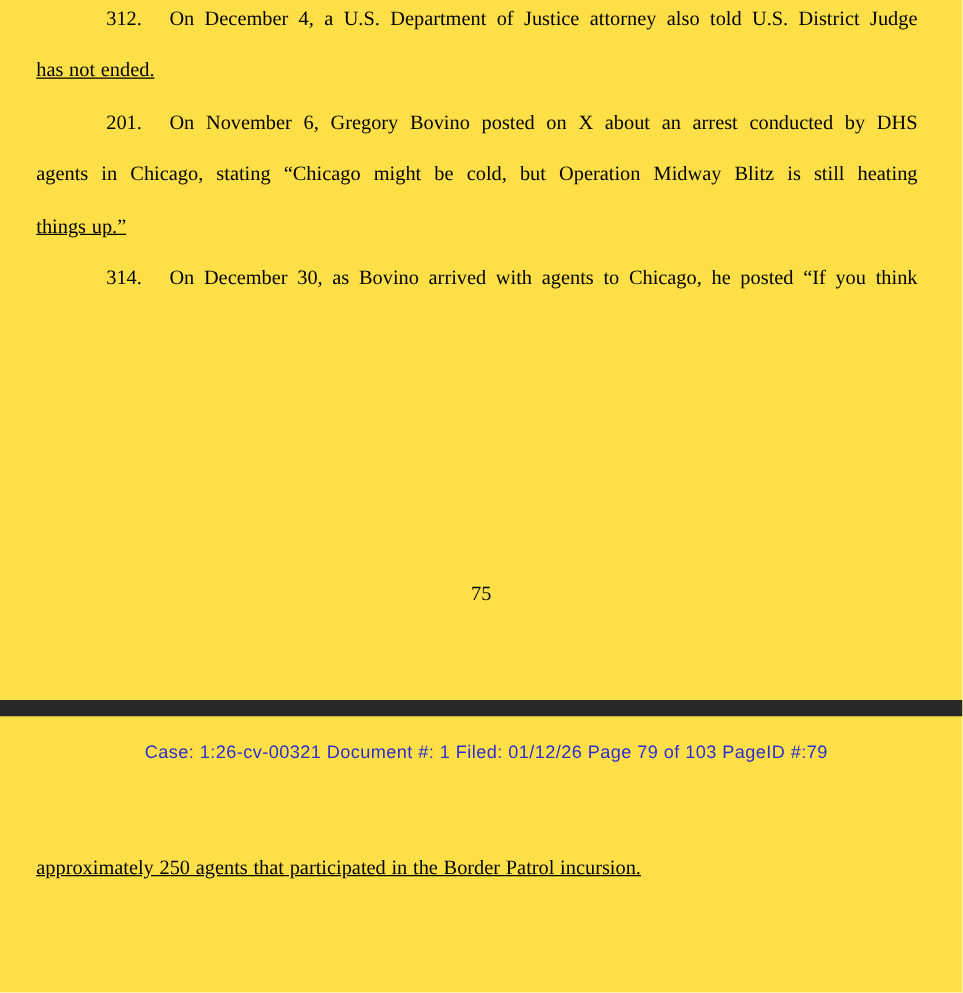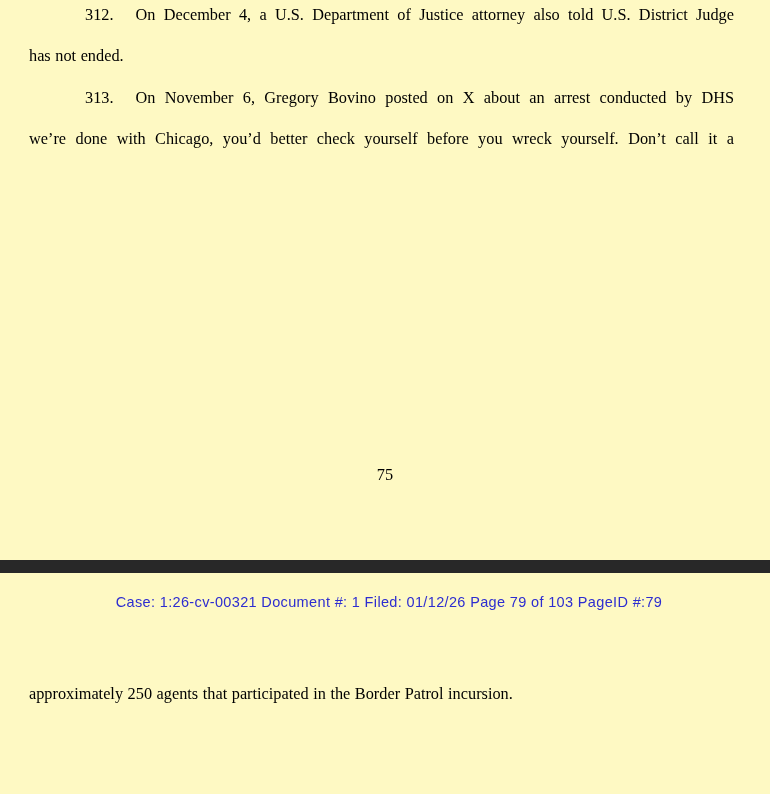"312. On December 4, a" .doc-viewport { background: #fef9c3 -> #fde047 }
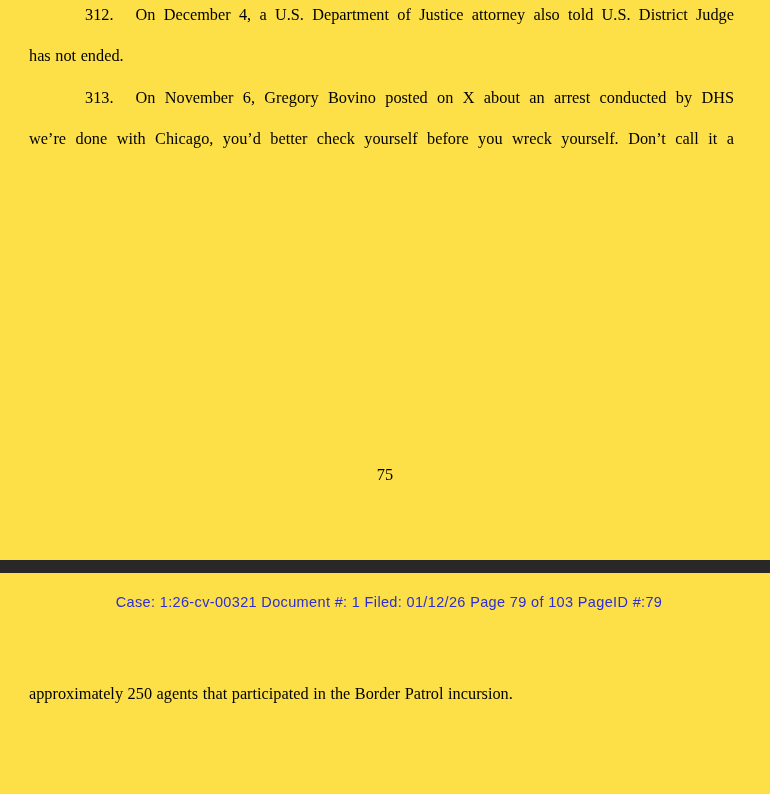"has not ended." .line.last { text-decoration: none -> underline }
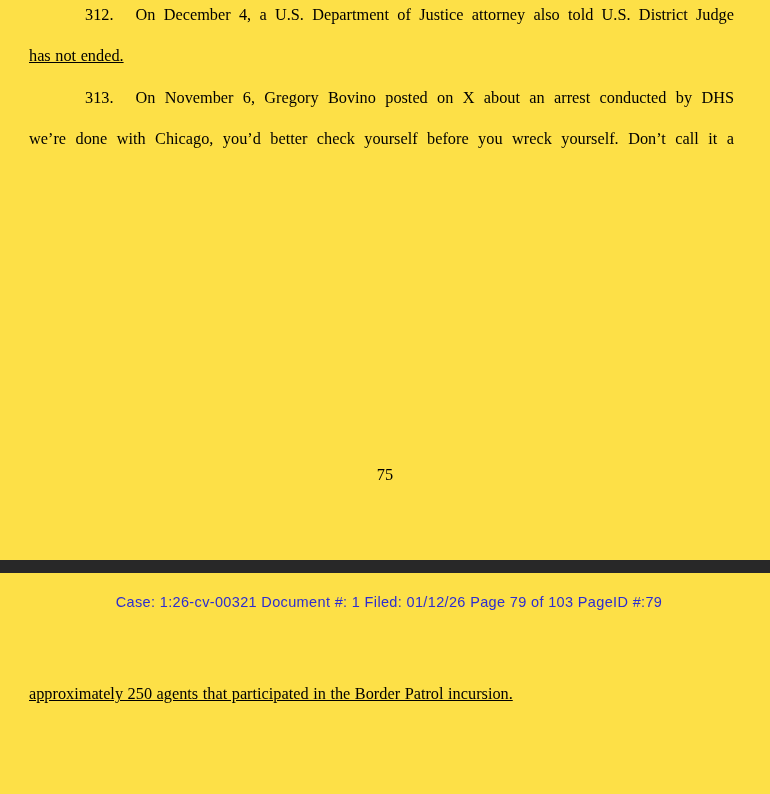"313." span.pnum { text: 313 -> 201 }
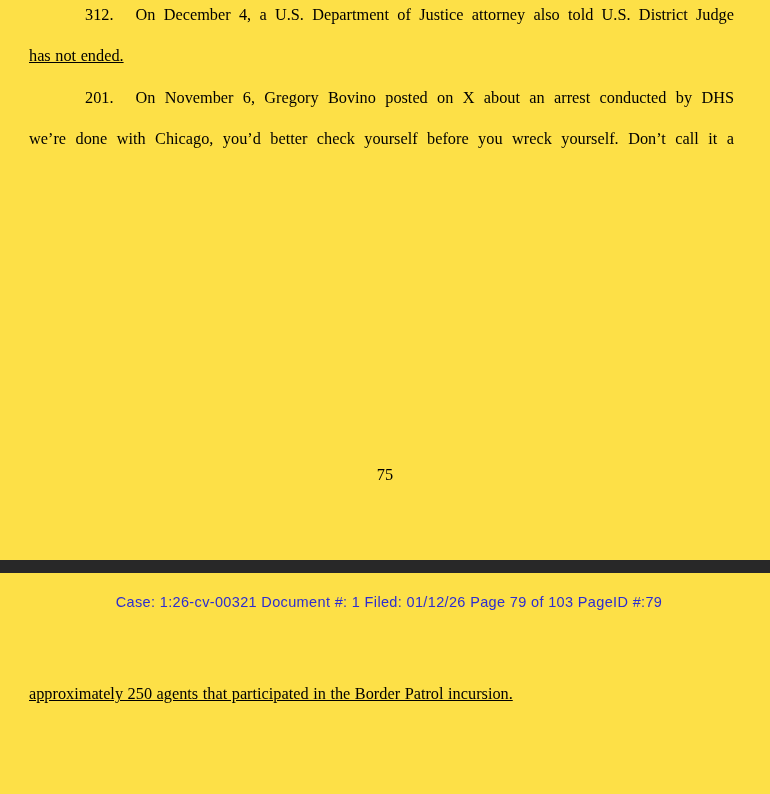"agents in Chicago, stating “Chicago" div.line { html: none -> <div>agents in Chicago, stating “Chicago might be cold, but Operation Midway Blitz is still heating</div> }
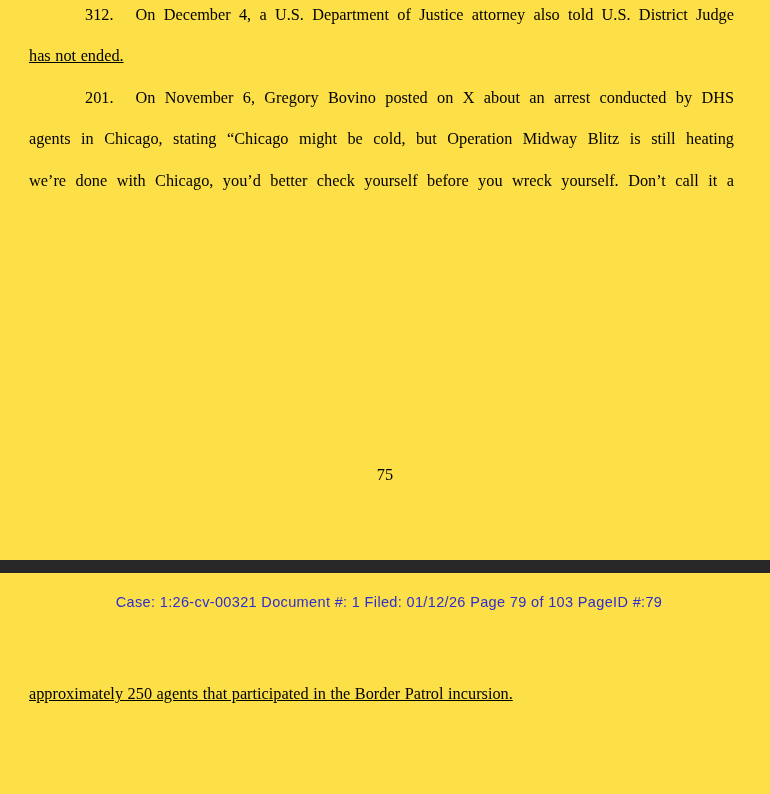"things up.”" div.line { html: none -> <div>things up.”</div> }
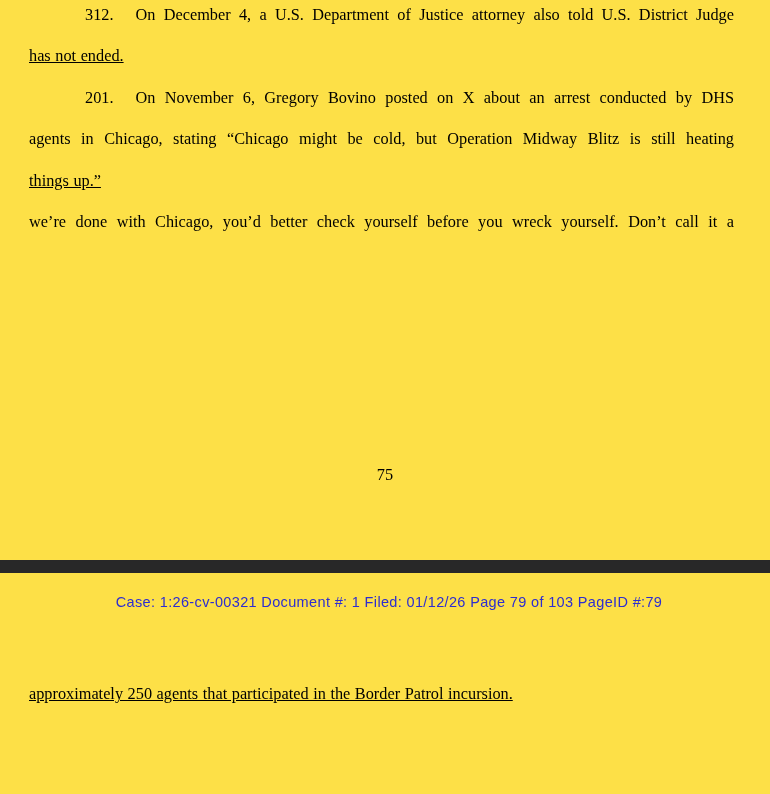"314. On December 30, as" div.line { html: none -> <div><span>314.</span><span></span><span>On December 30, as Bovino arrived with agents to Chicago, he posted “If you think</span></div> }
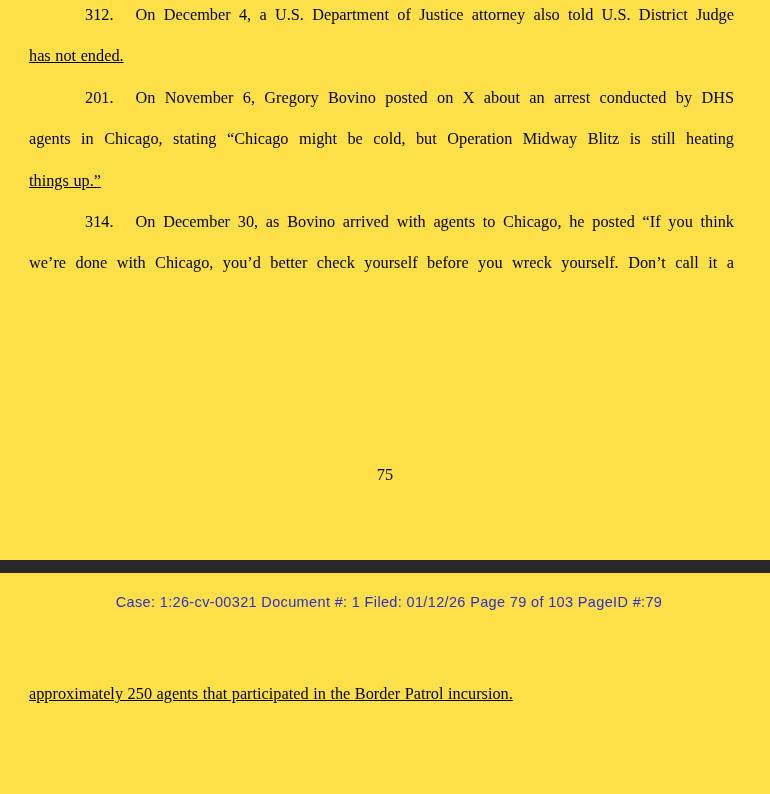"we’re done with Chicago, you’d" div.line { html: <div>we’re done with Chicago, you’d better check yourself before you wreck yourself. Don’t call it a</div> -> none }
